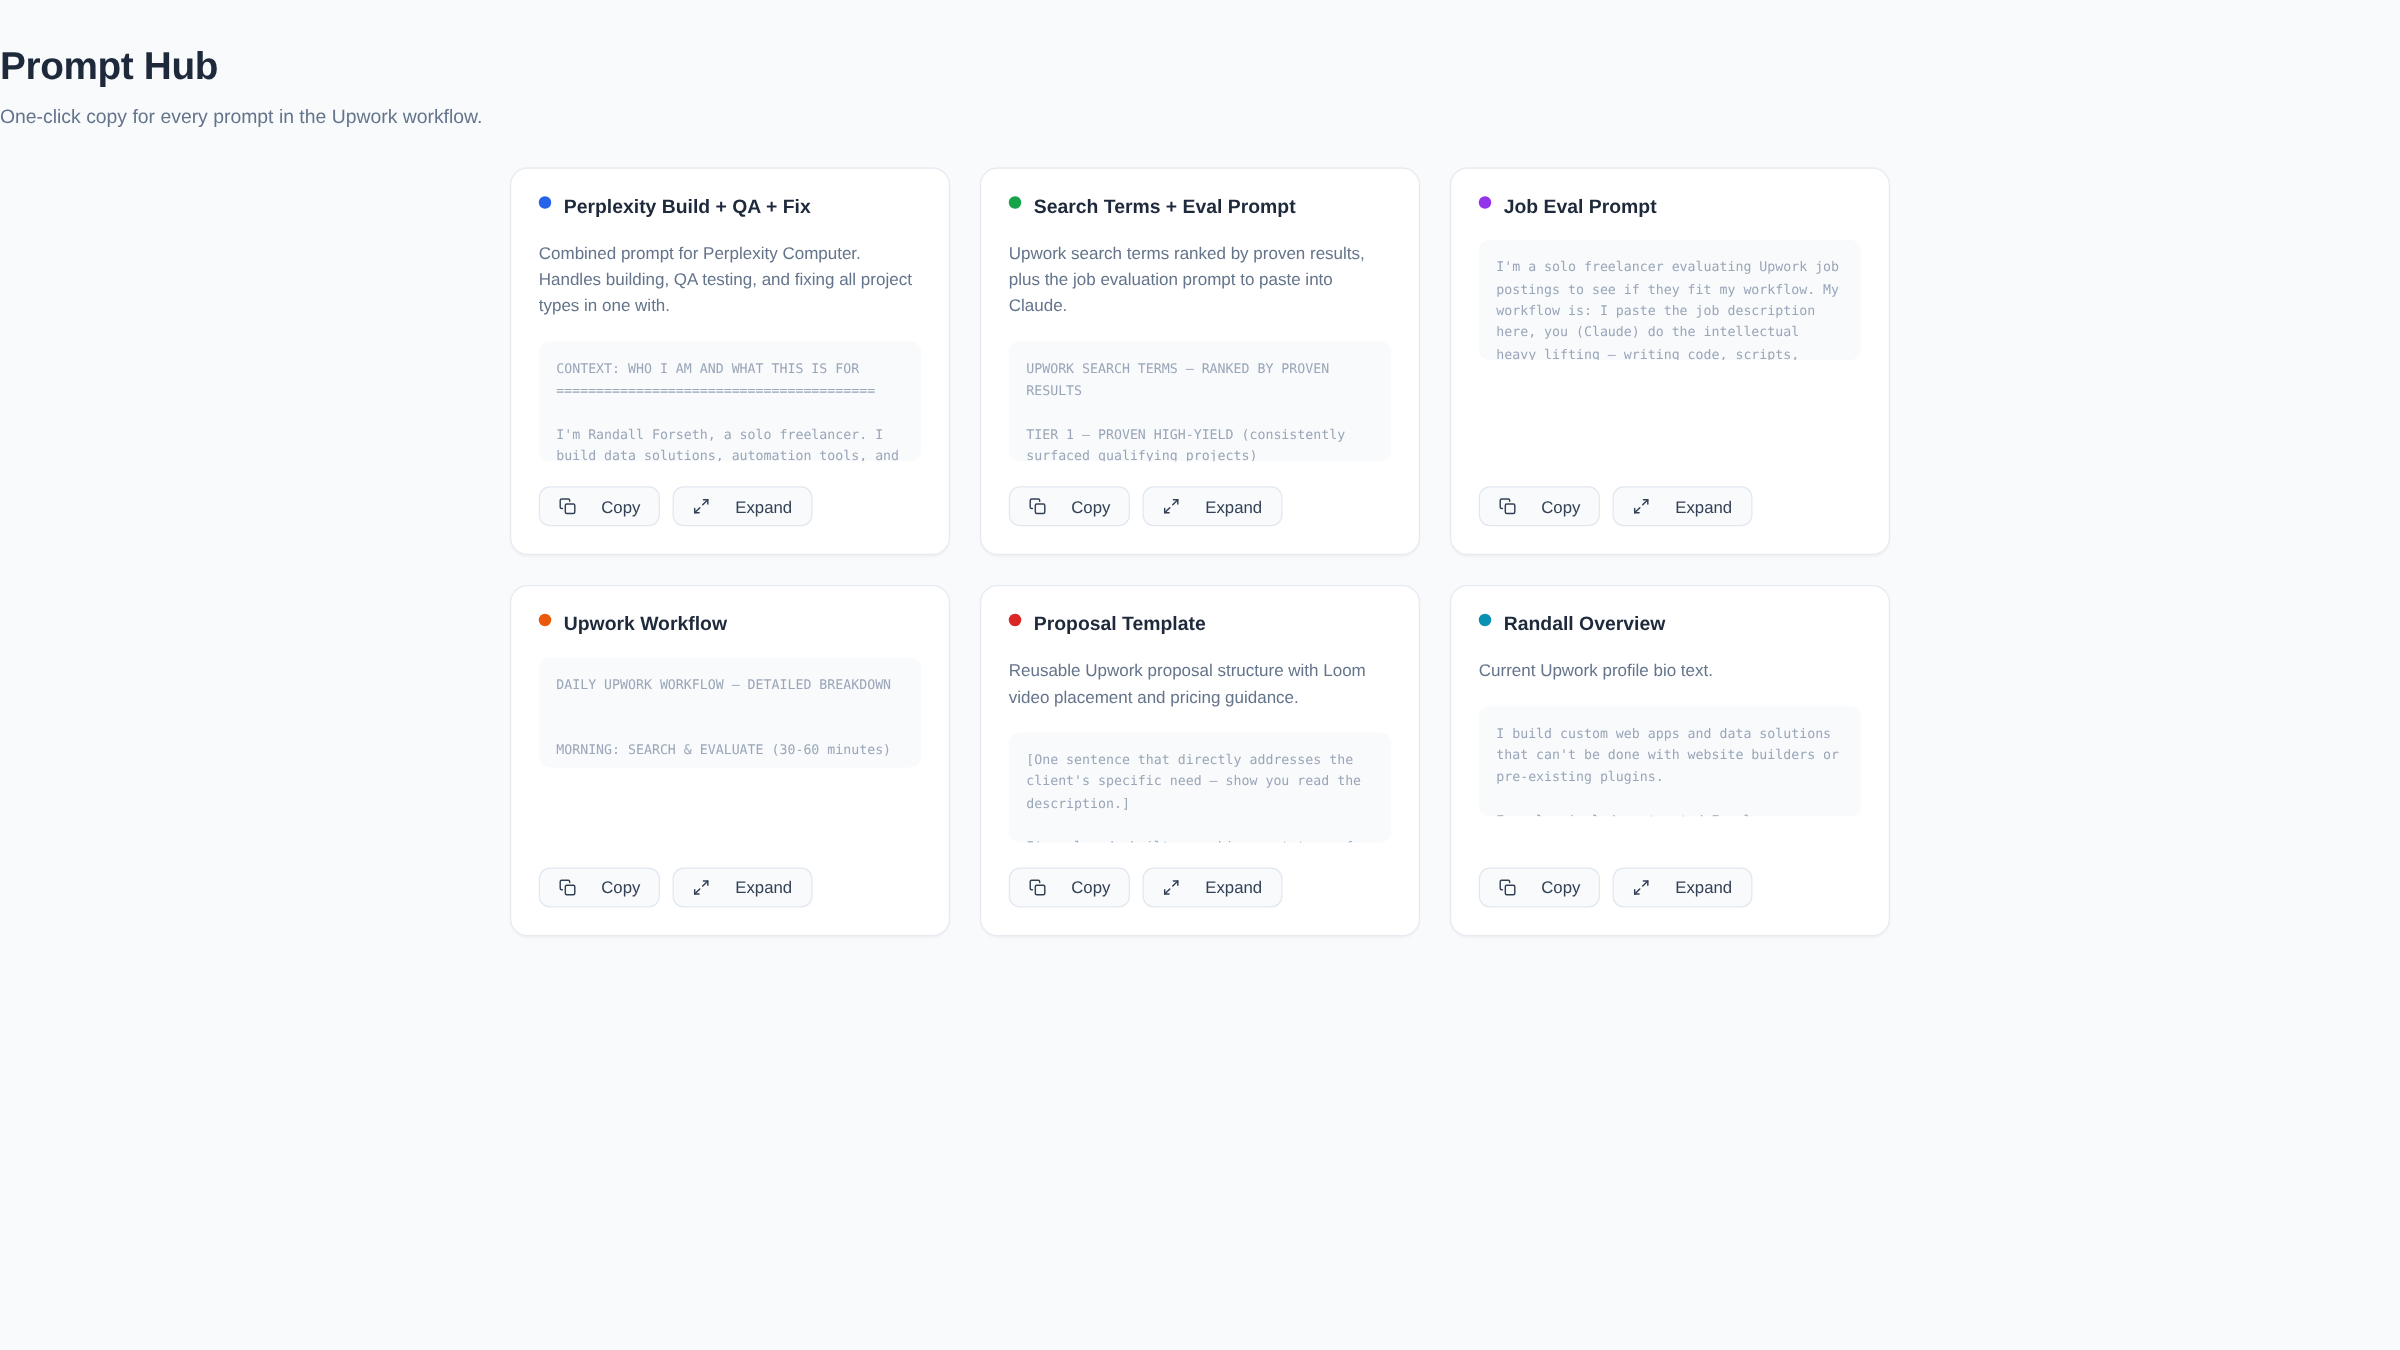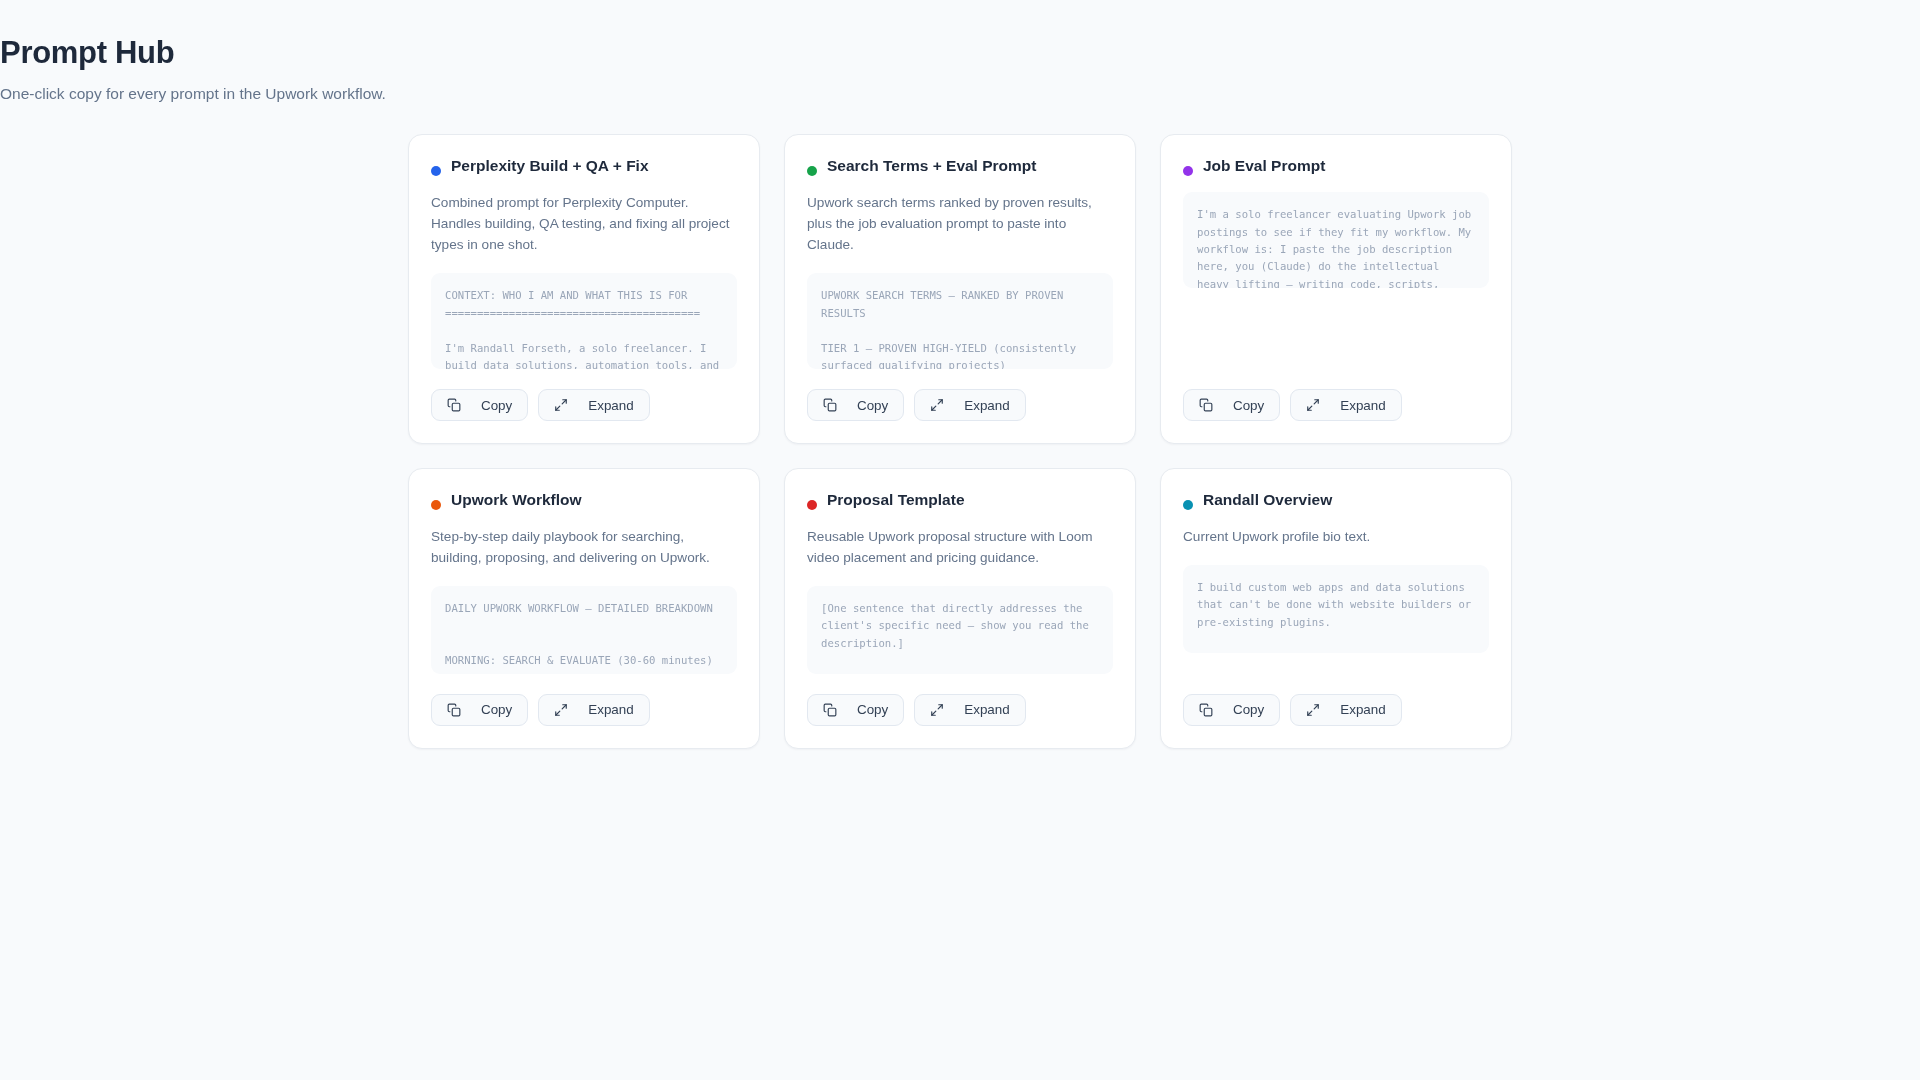"Perplexity Build + QA +" .card-head { align-items: flex-end -> flex-start }
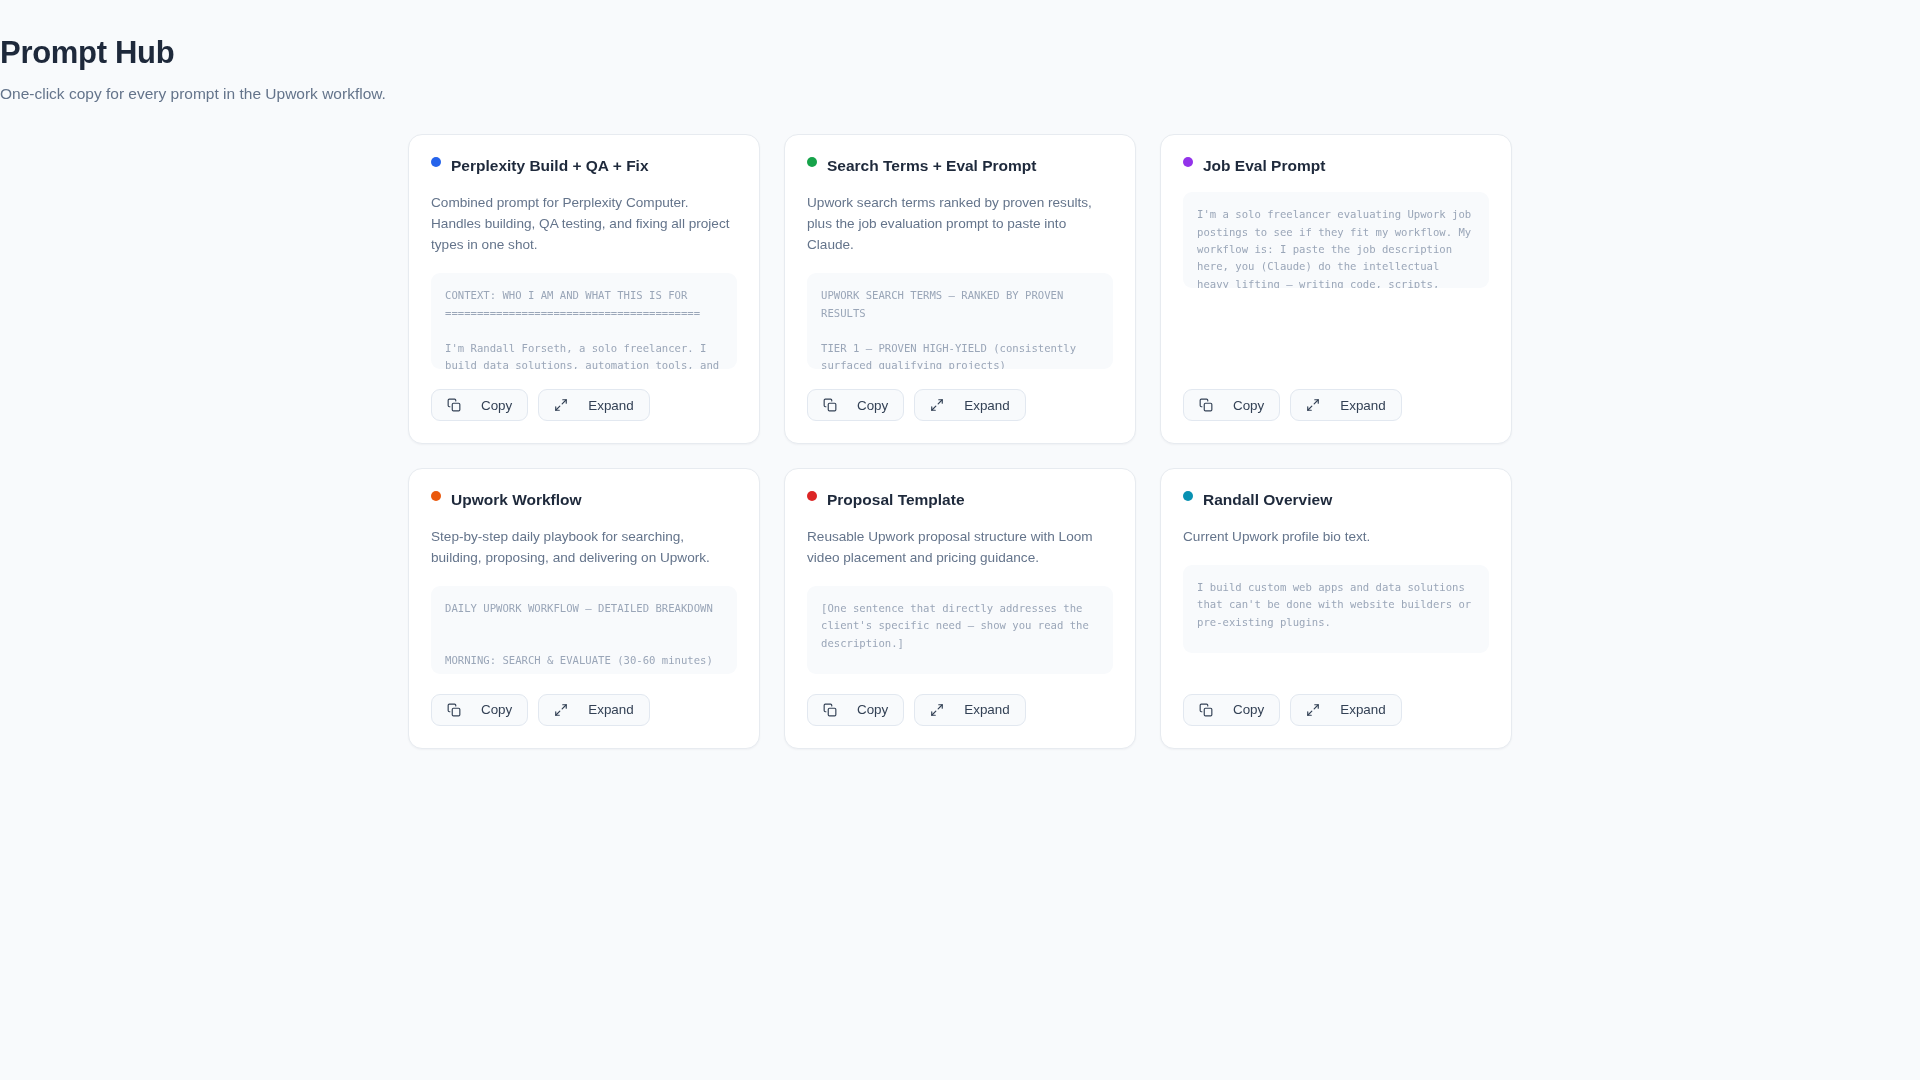"Combined prompt for Perplexity Computer." div.card-desc { text: shot -> with }
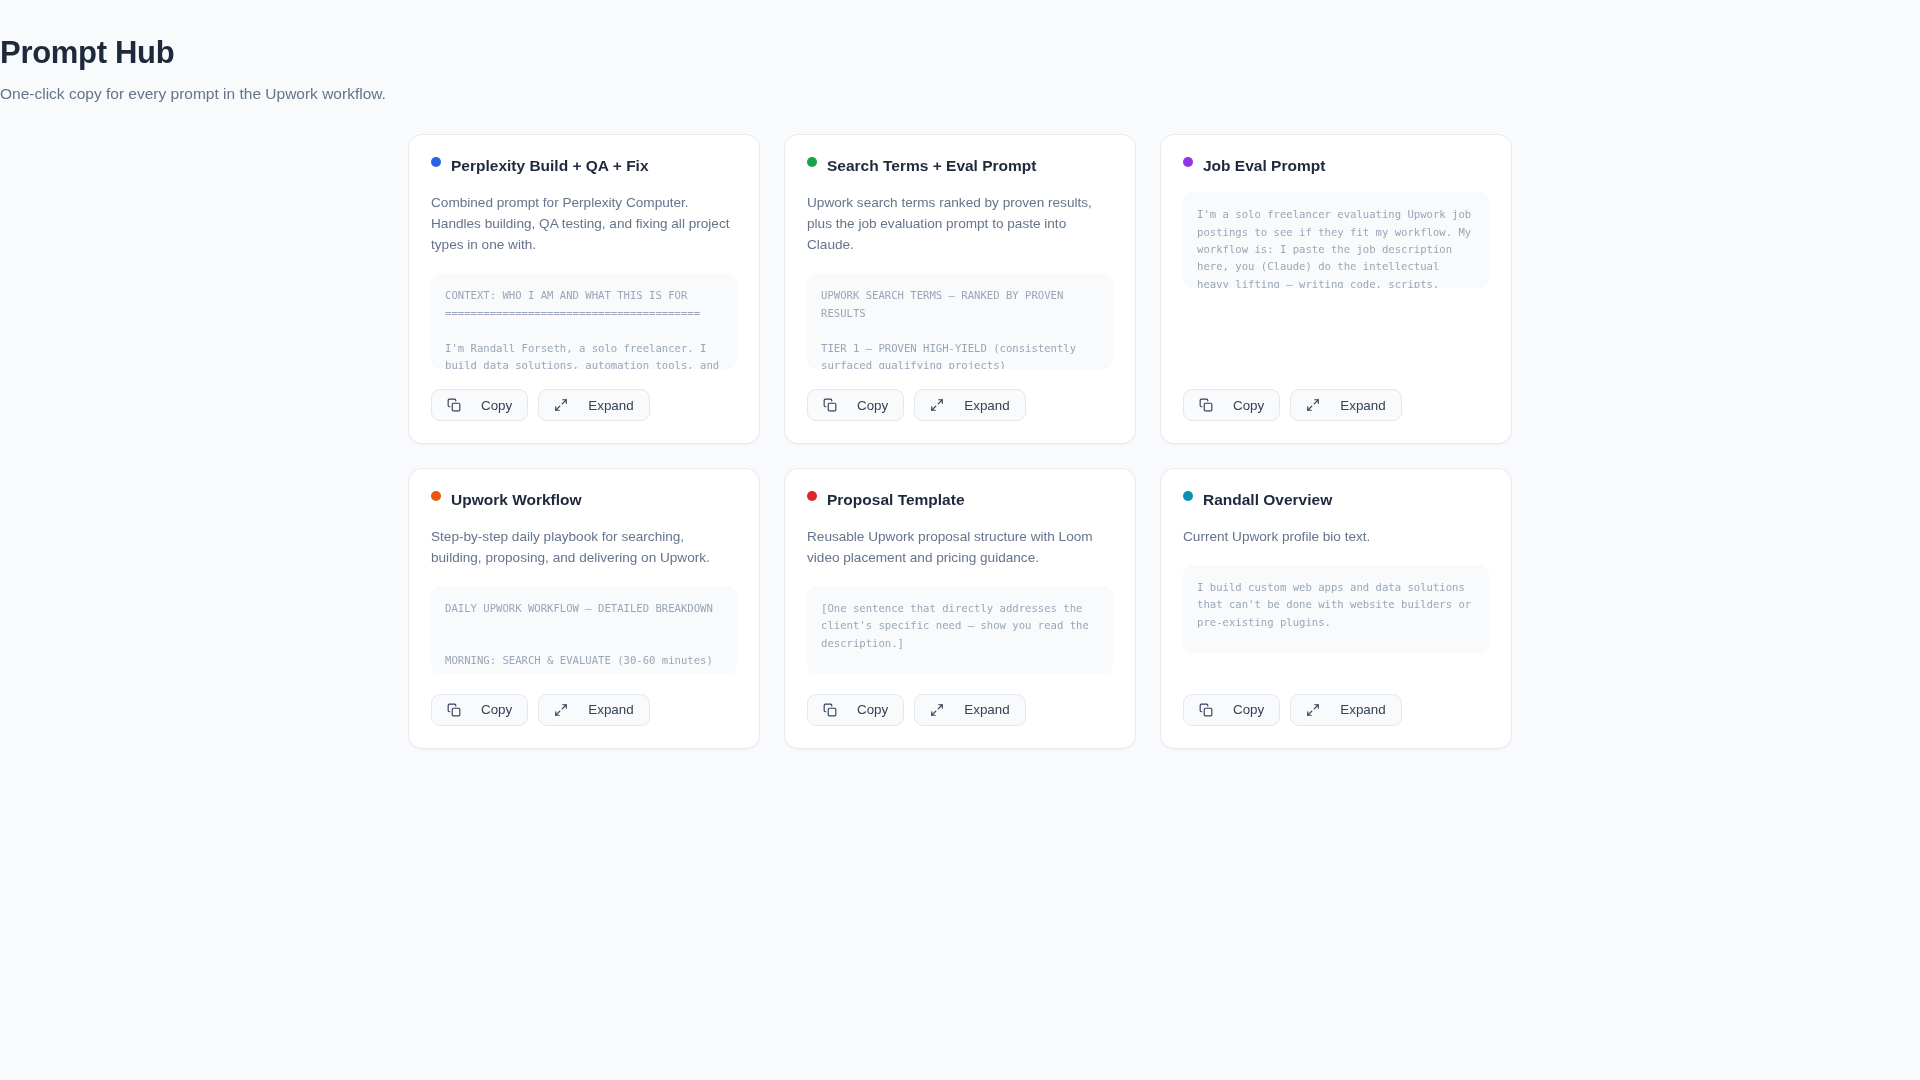"Step-by-step daily playbook for" div.card-desc { html: <div>Step-by-step daily playbook for searching, building, proposing, and delivering on Upwork.</div> -> none }
